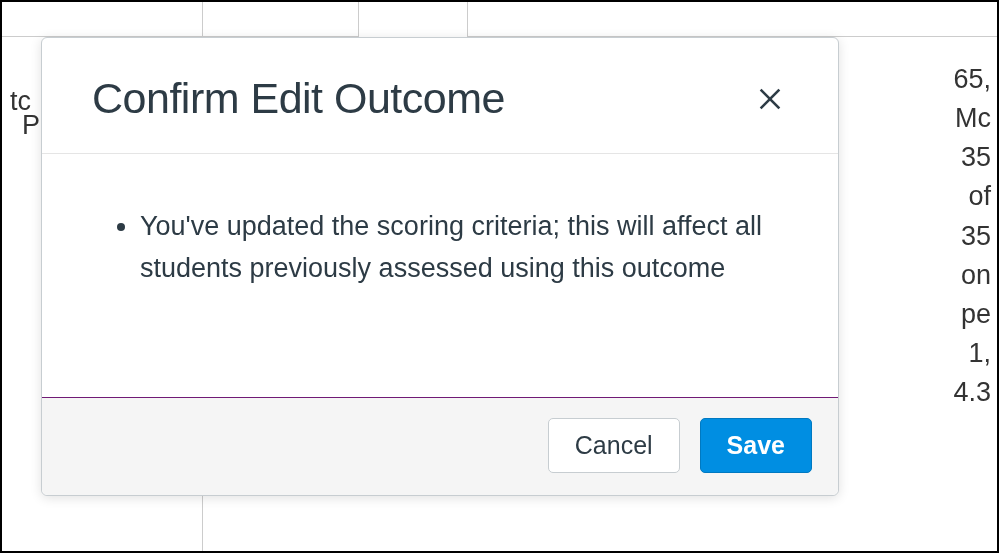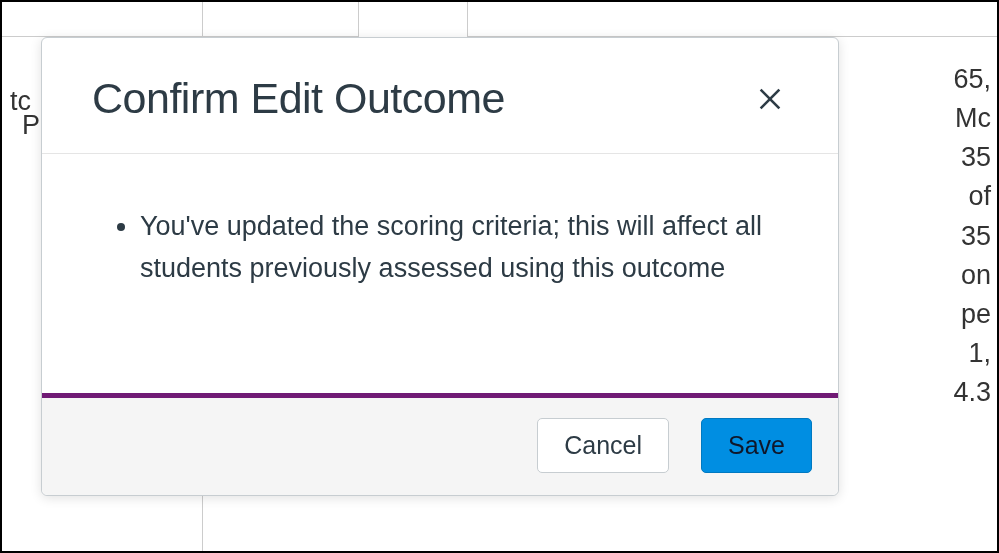"Cancel" .modal-footer { border-top: 5px solid #701a75 -> 1px solid #701a75; gap: 32px -> 20px }
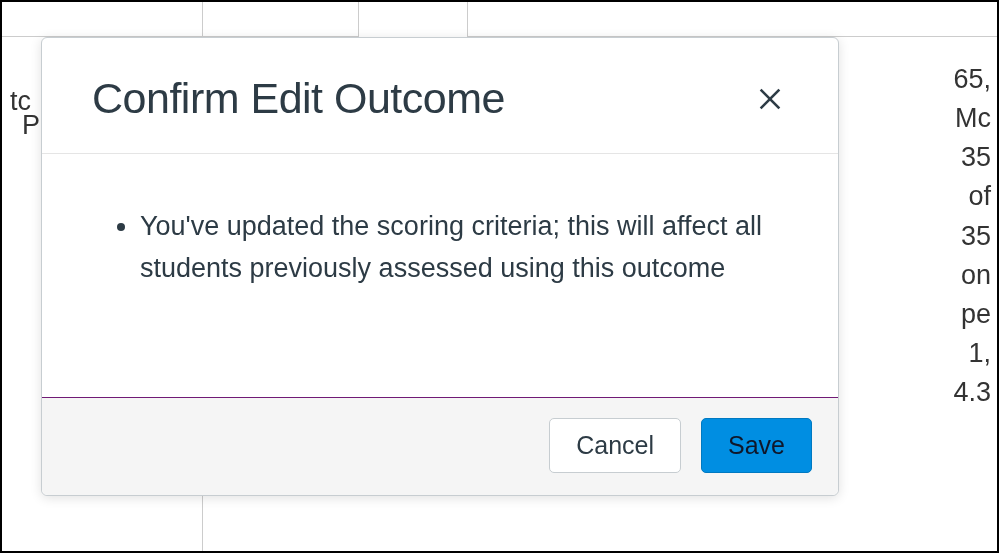"Save" .btn-save { color: #0f172a -> #ffffff; font-weight: 400 -> 700 }
